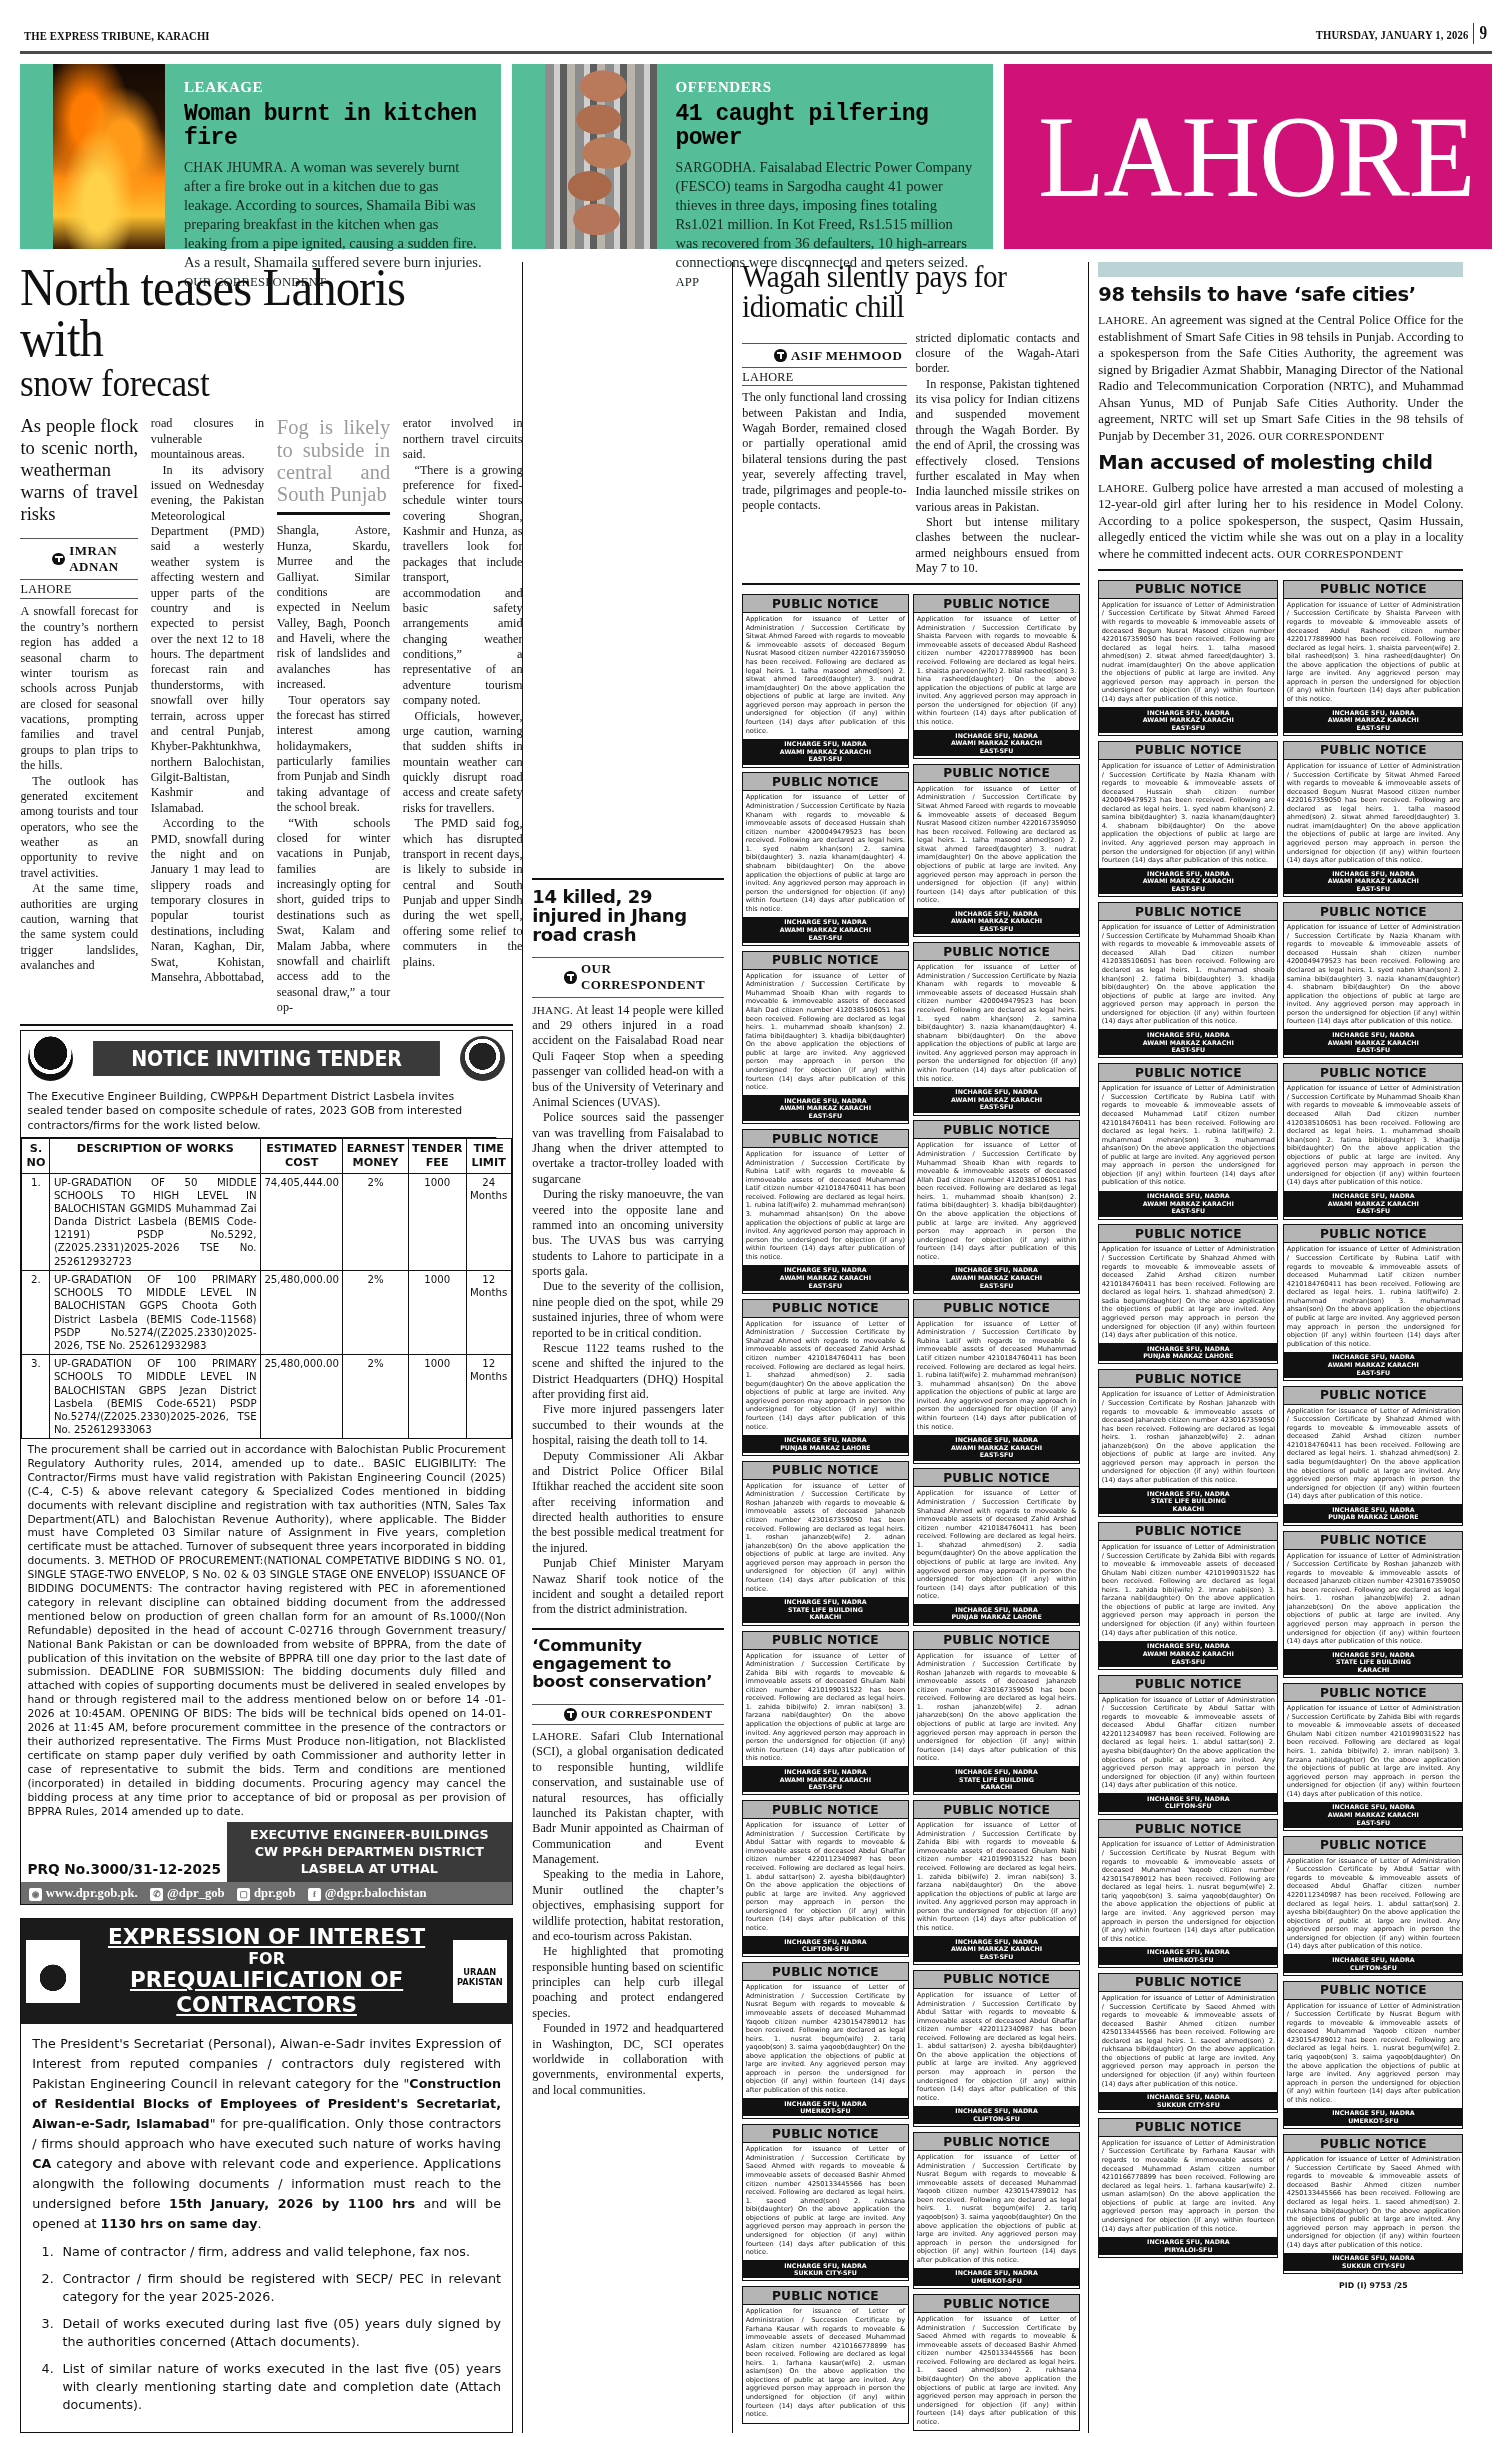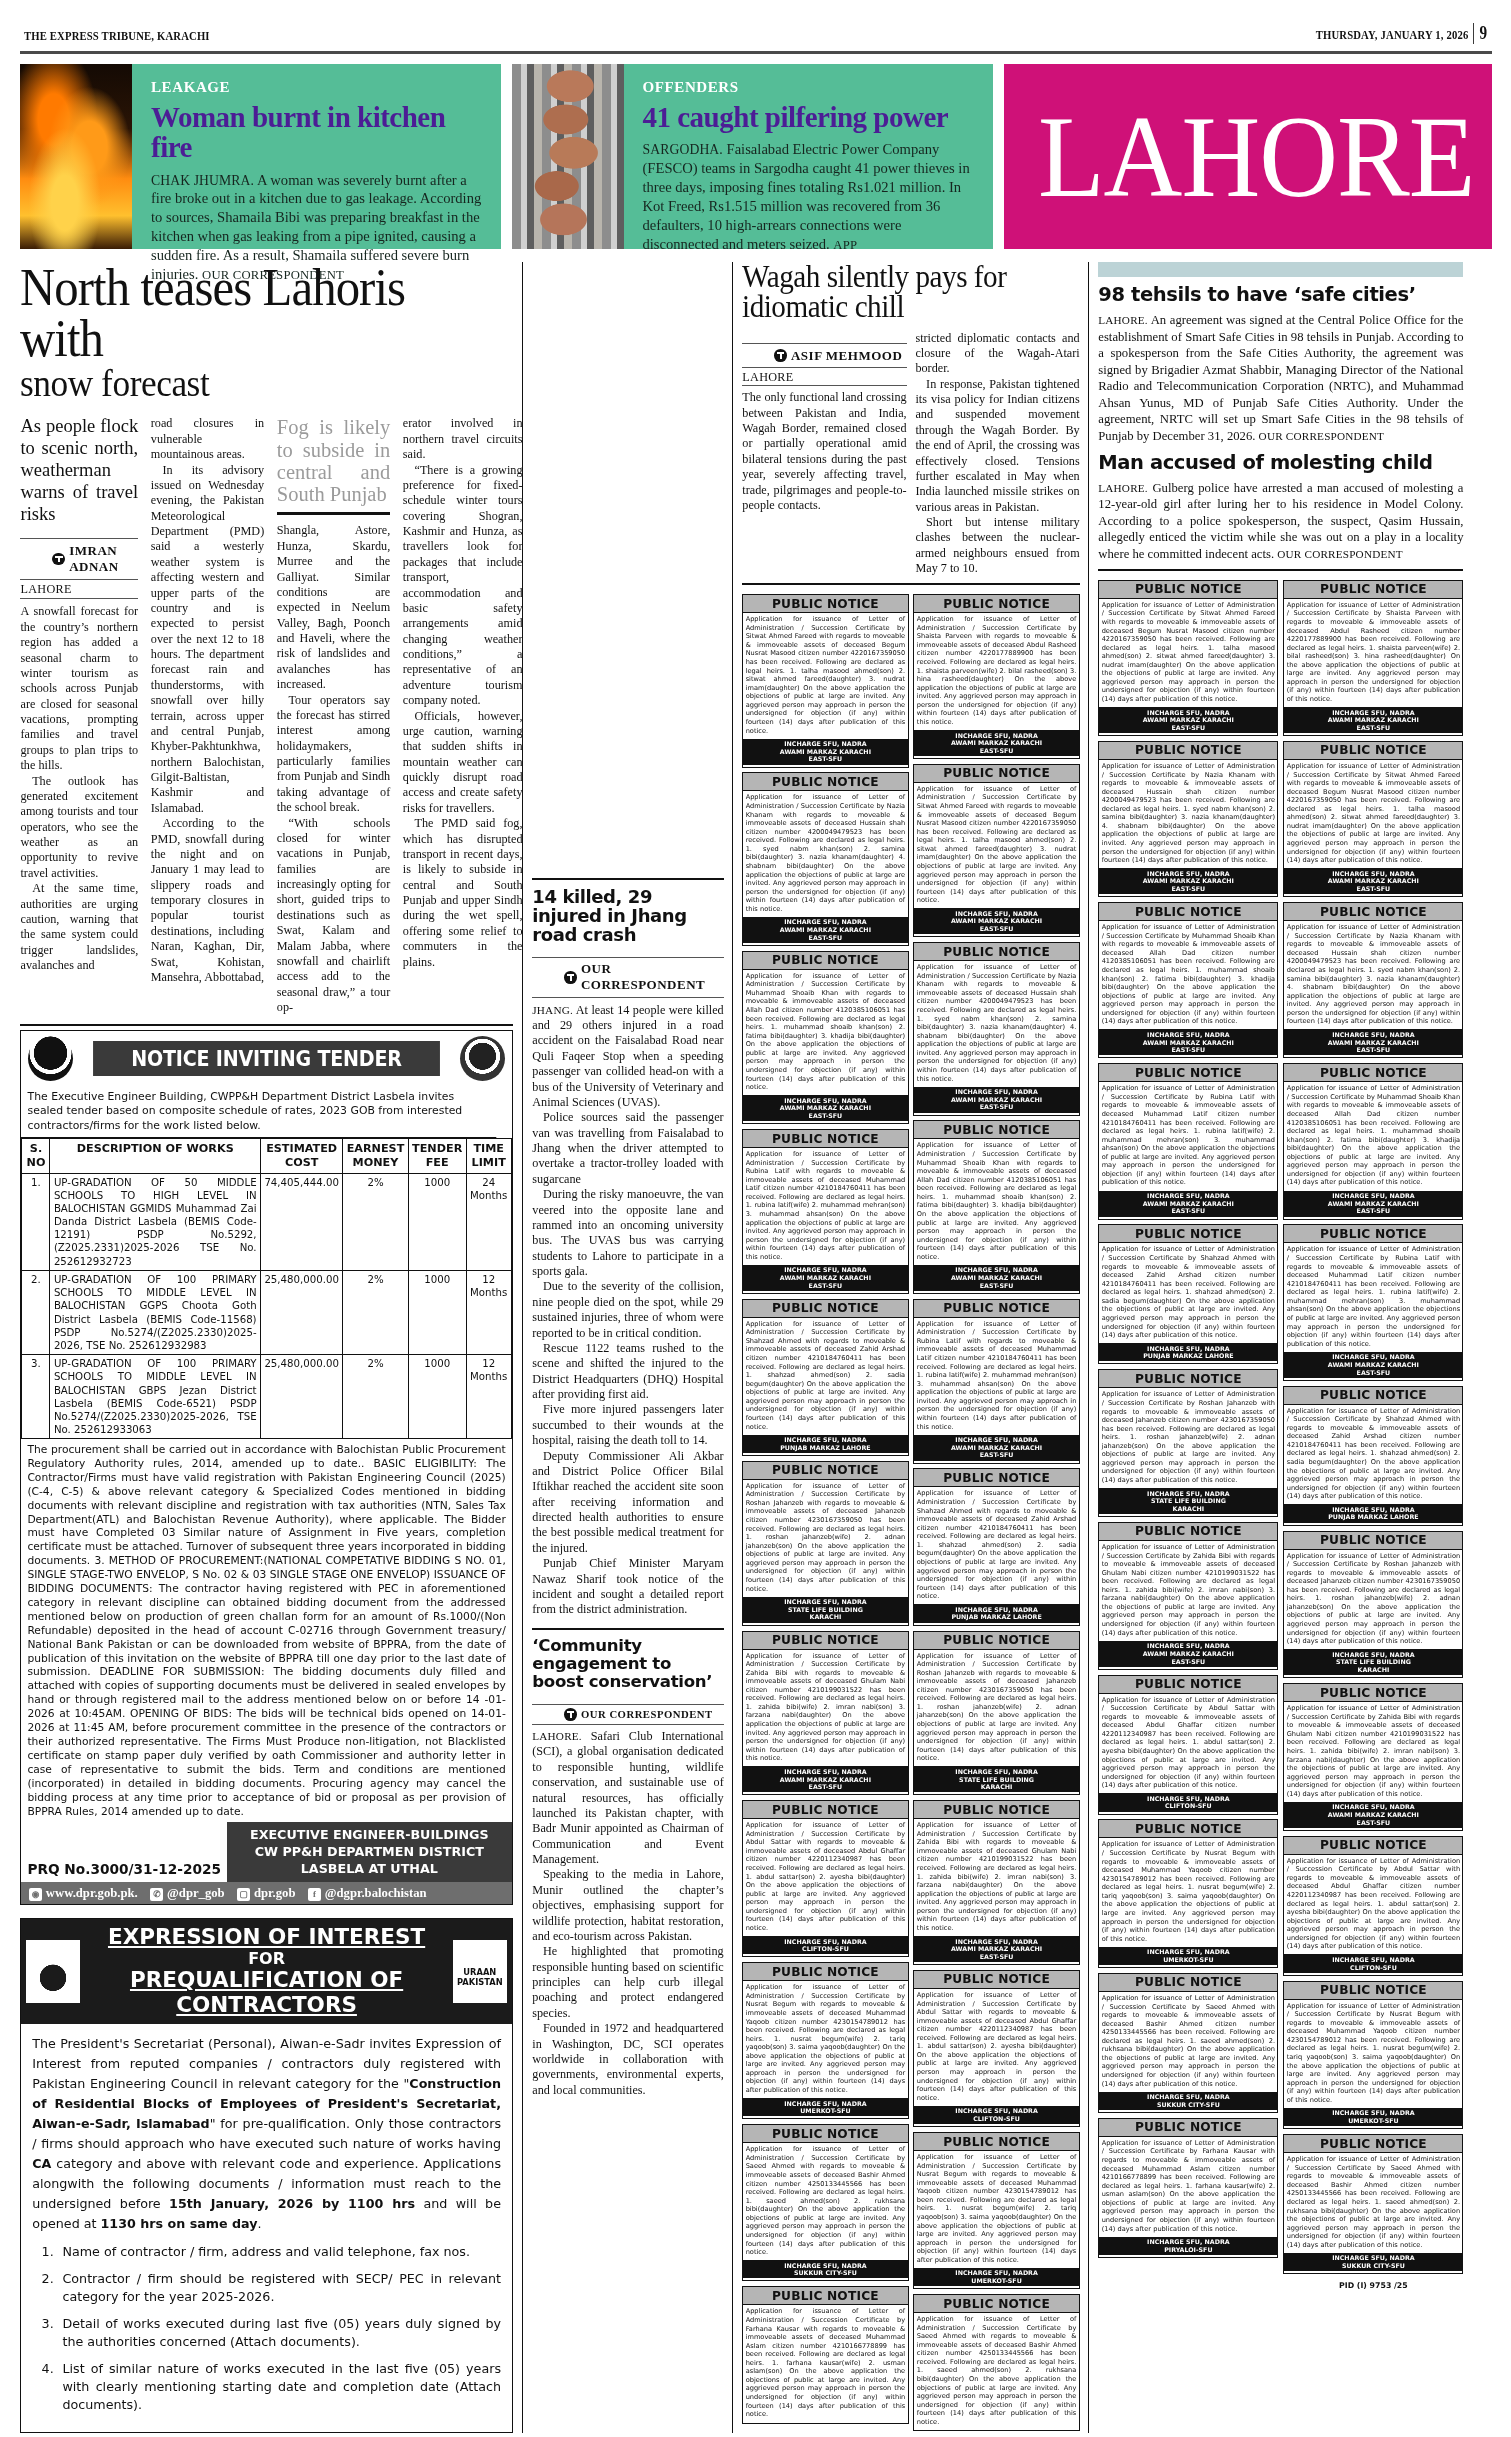"LEAKAGE" .ban-card { padding-left: none -> 33px }
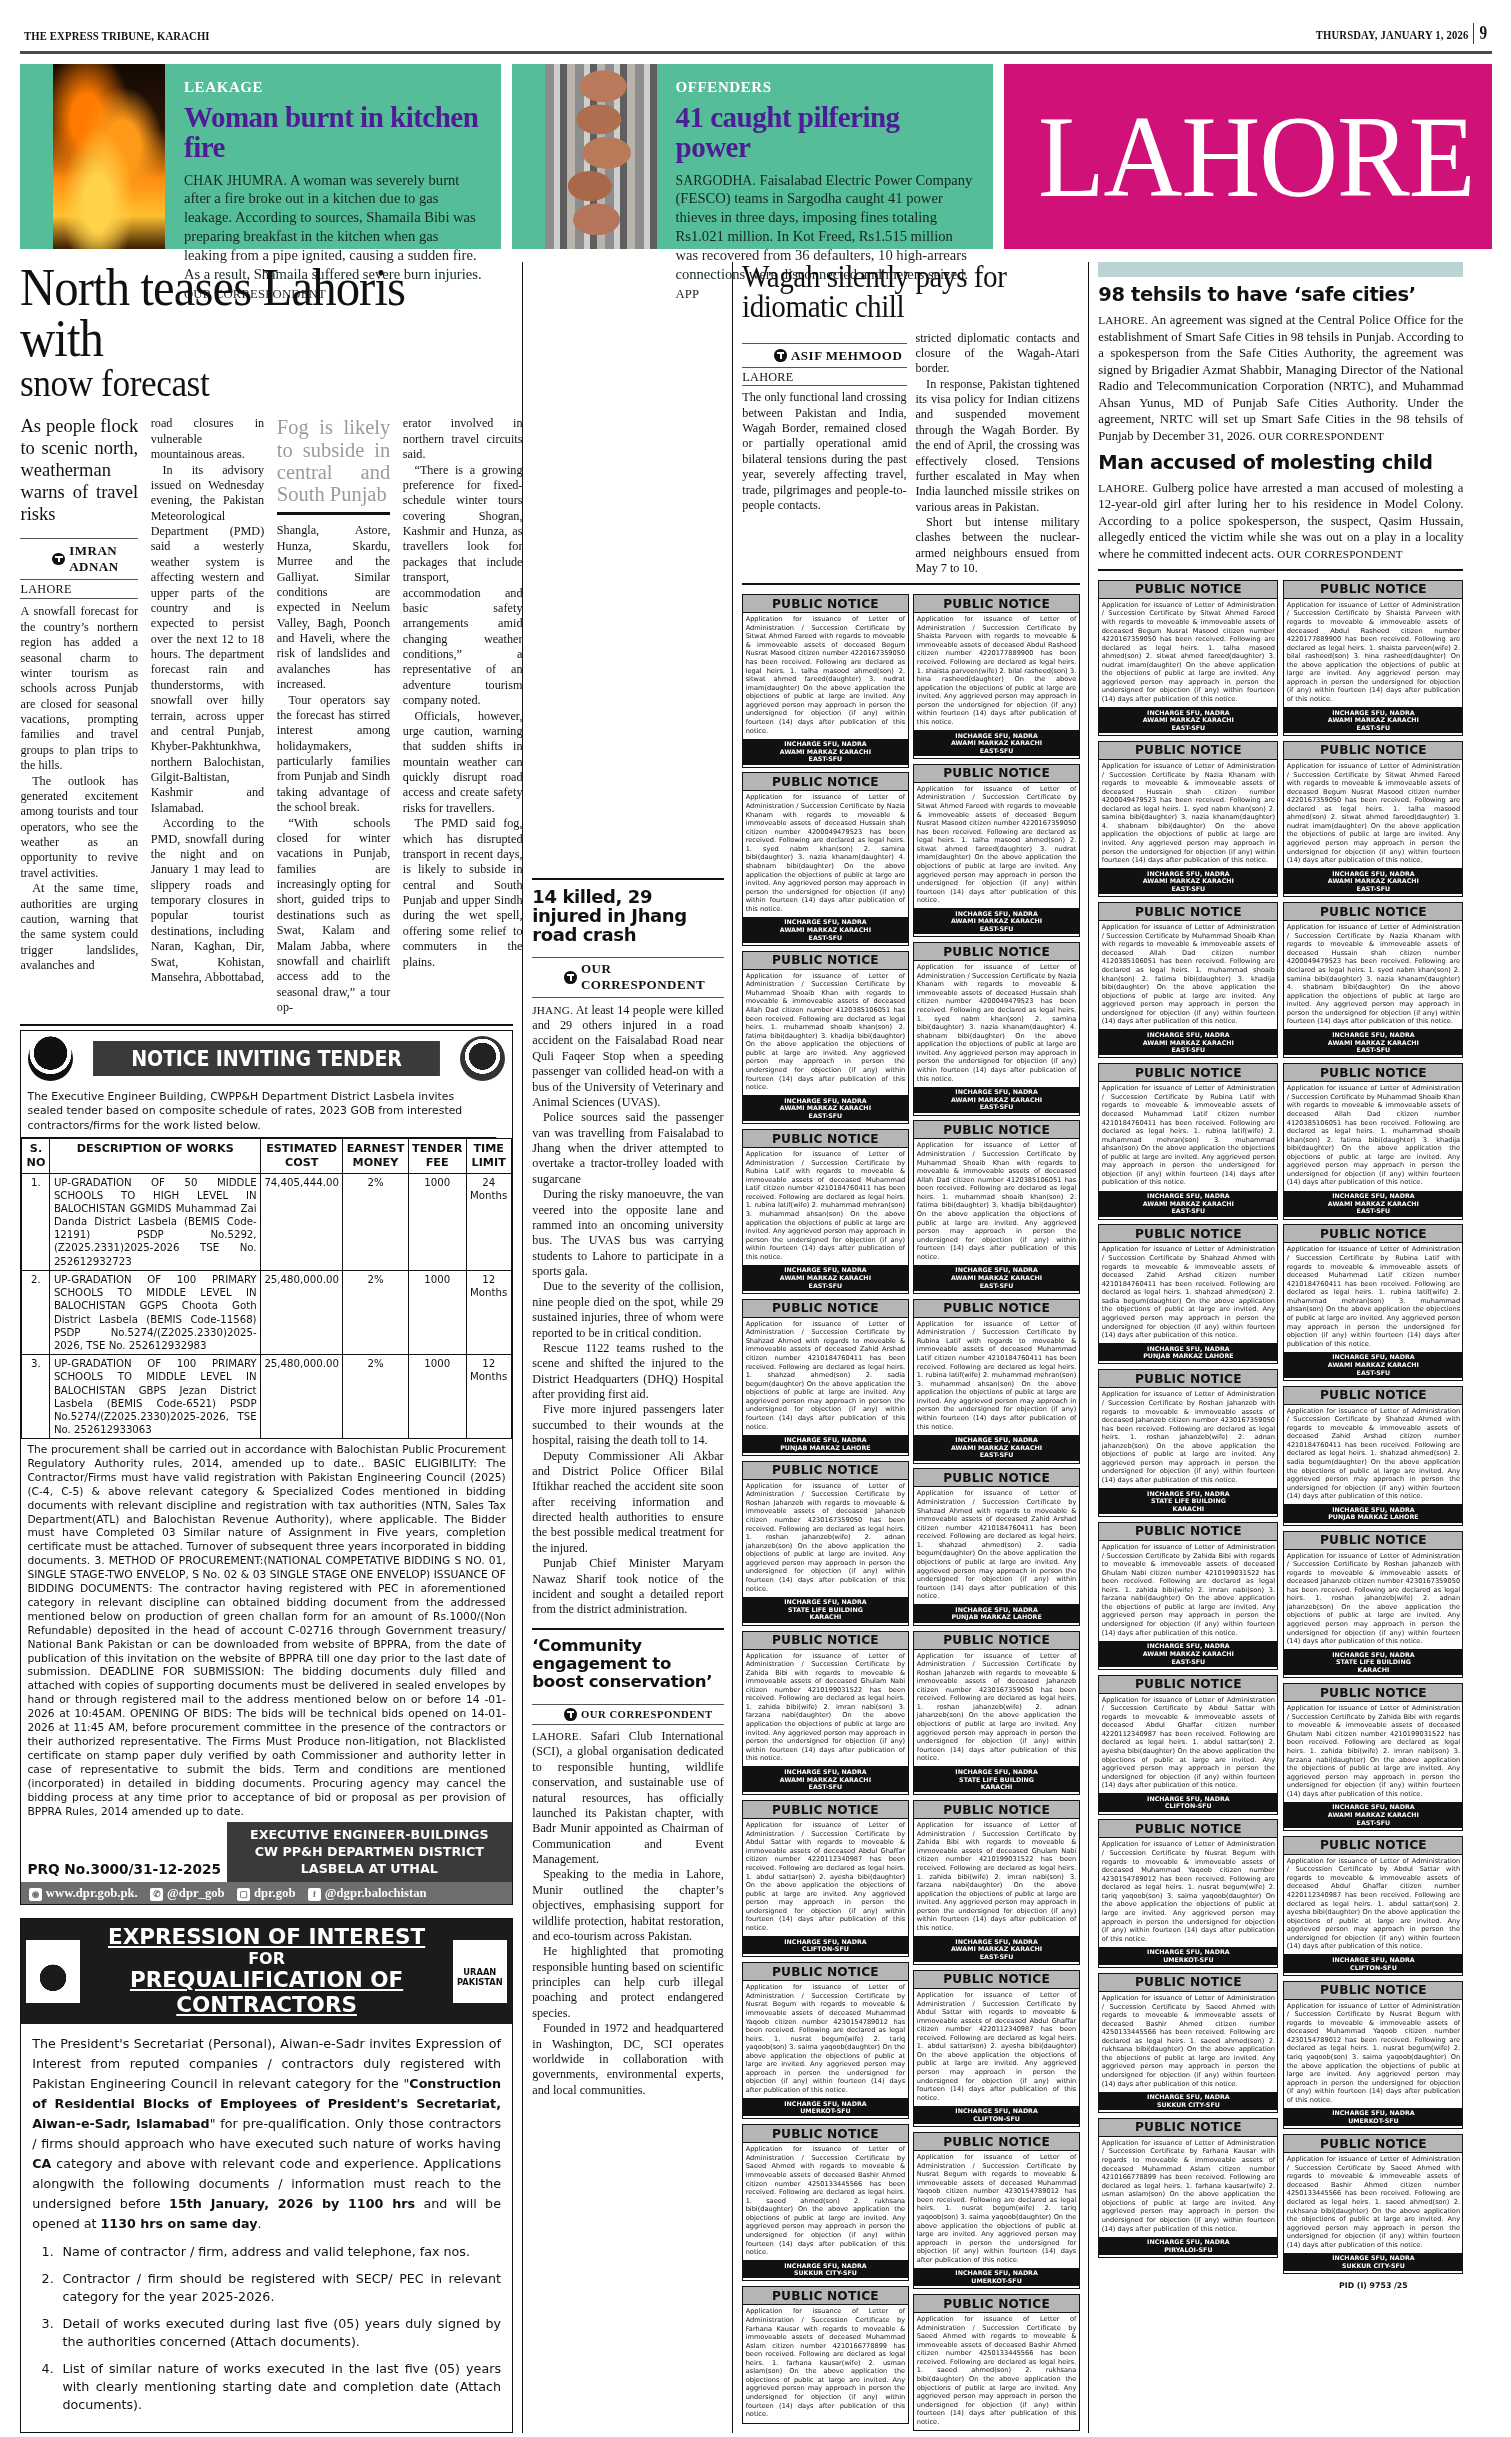"Woman burnt in kitchen fire" .ban-head { color: #4c1d95 -> #000000; font-family: Liberation Serif, serif -> Liberation Mono, monospace; font-size: 29px -> 23px }
